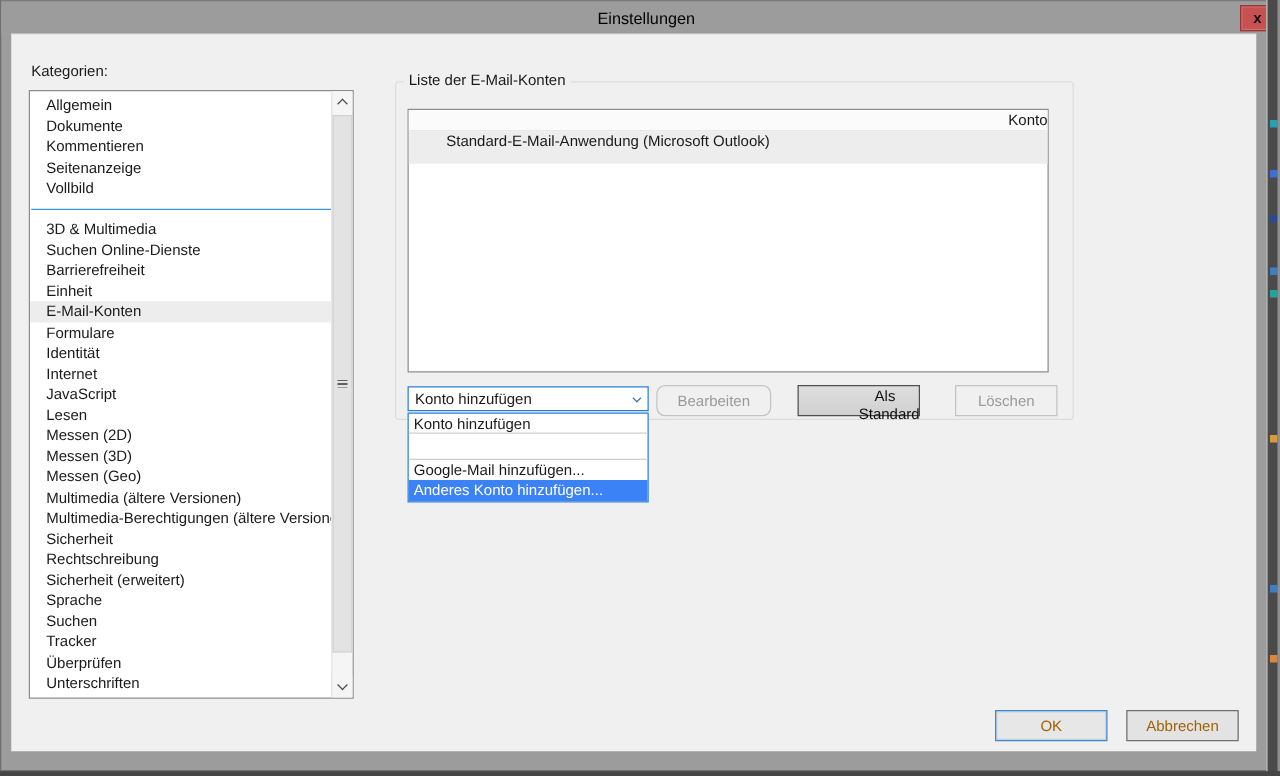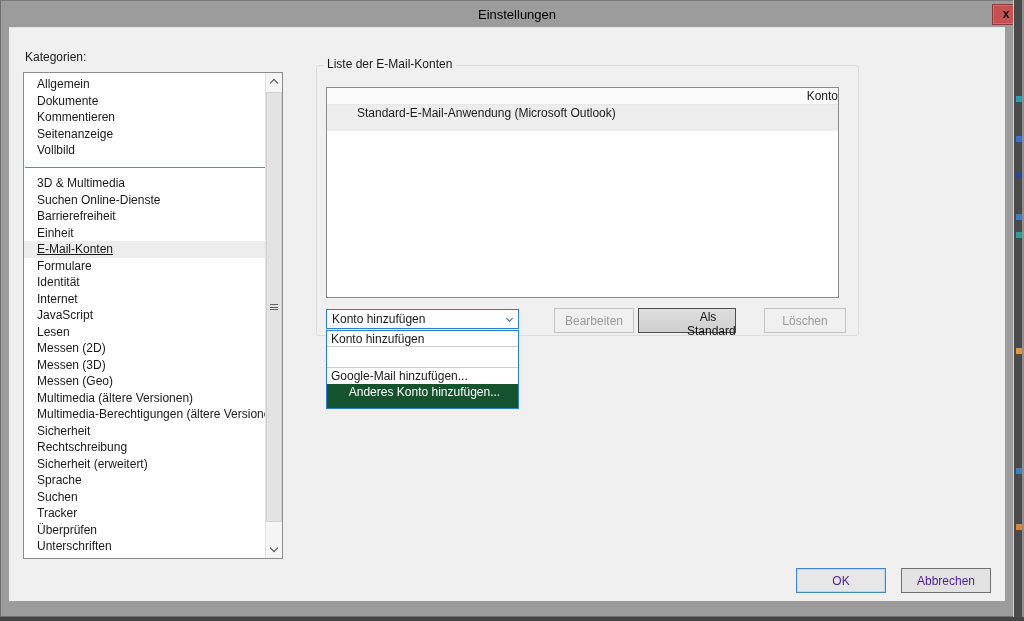"E-Mail-Konten" .cat-item.selected { text-decoration: underline -> none }
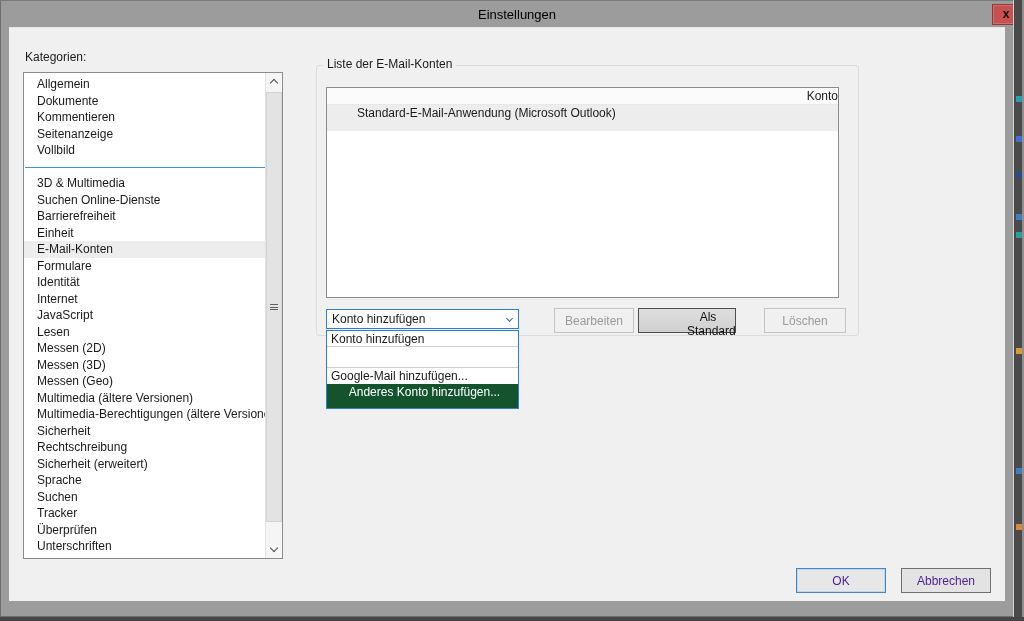"Bearbeiten" #btn-edit { border-radius: none -> 7px; left: 545px -> 516px; width: 80px -> 92px }
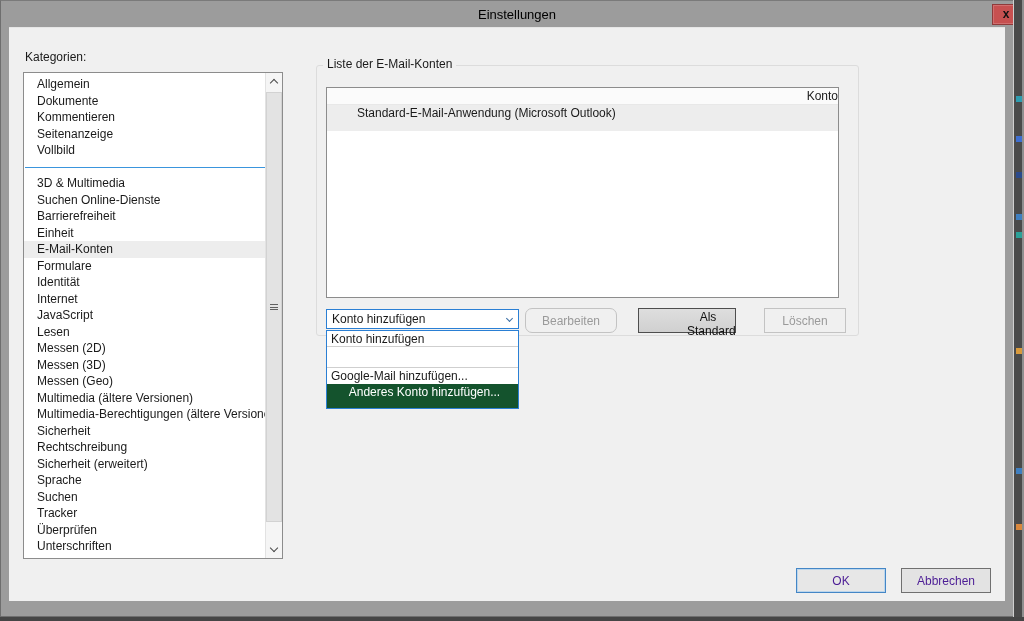"Anderes Konto hinzufügen..." .option.highlighted { background: #14532d -> #3b82f6; height: 24px -> 17px; text-align: center -> none }
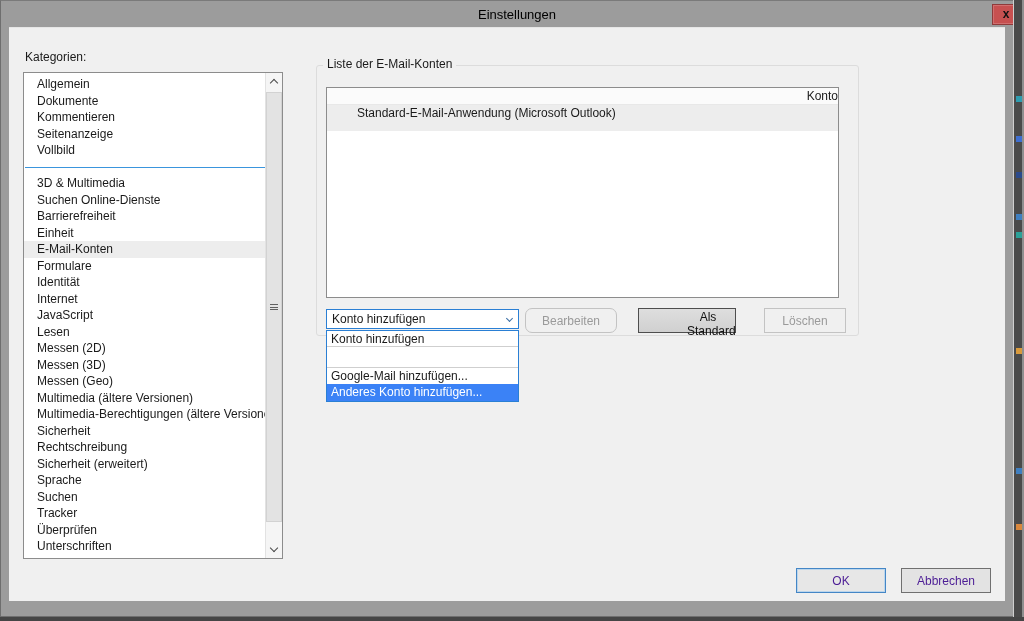"OK" .foot-btn { color: #4c1d95 -> #a16207 }
